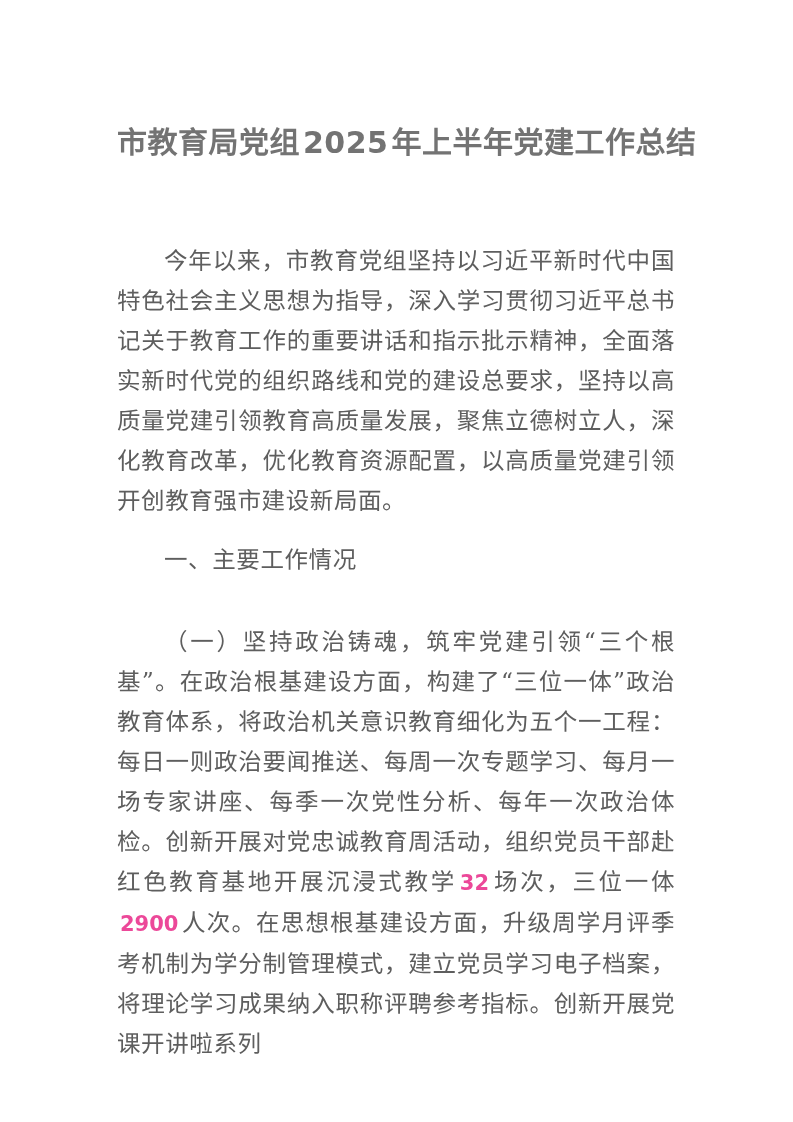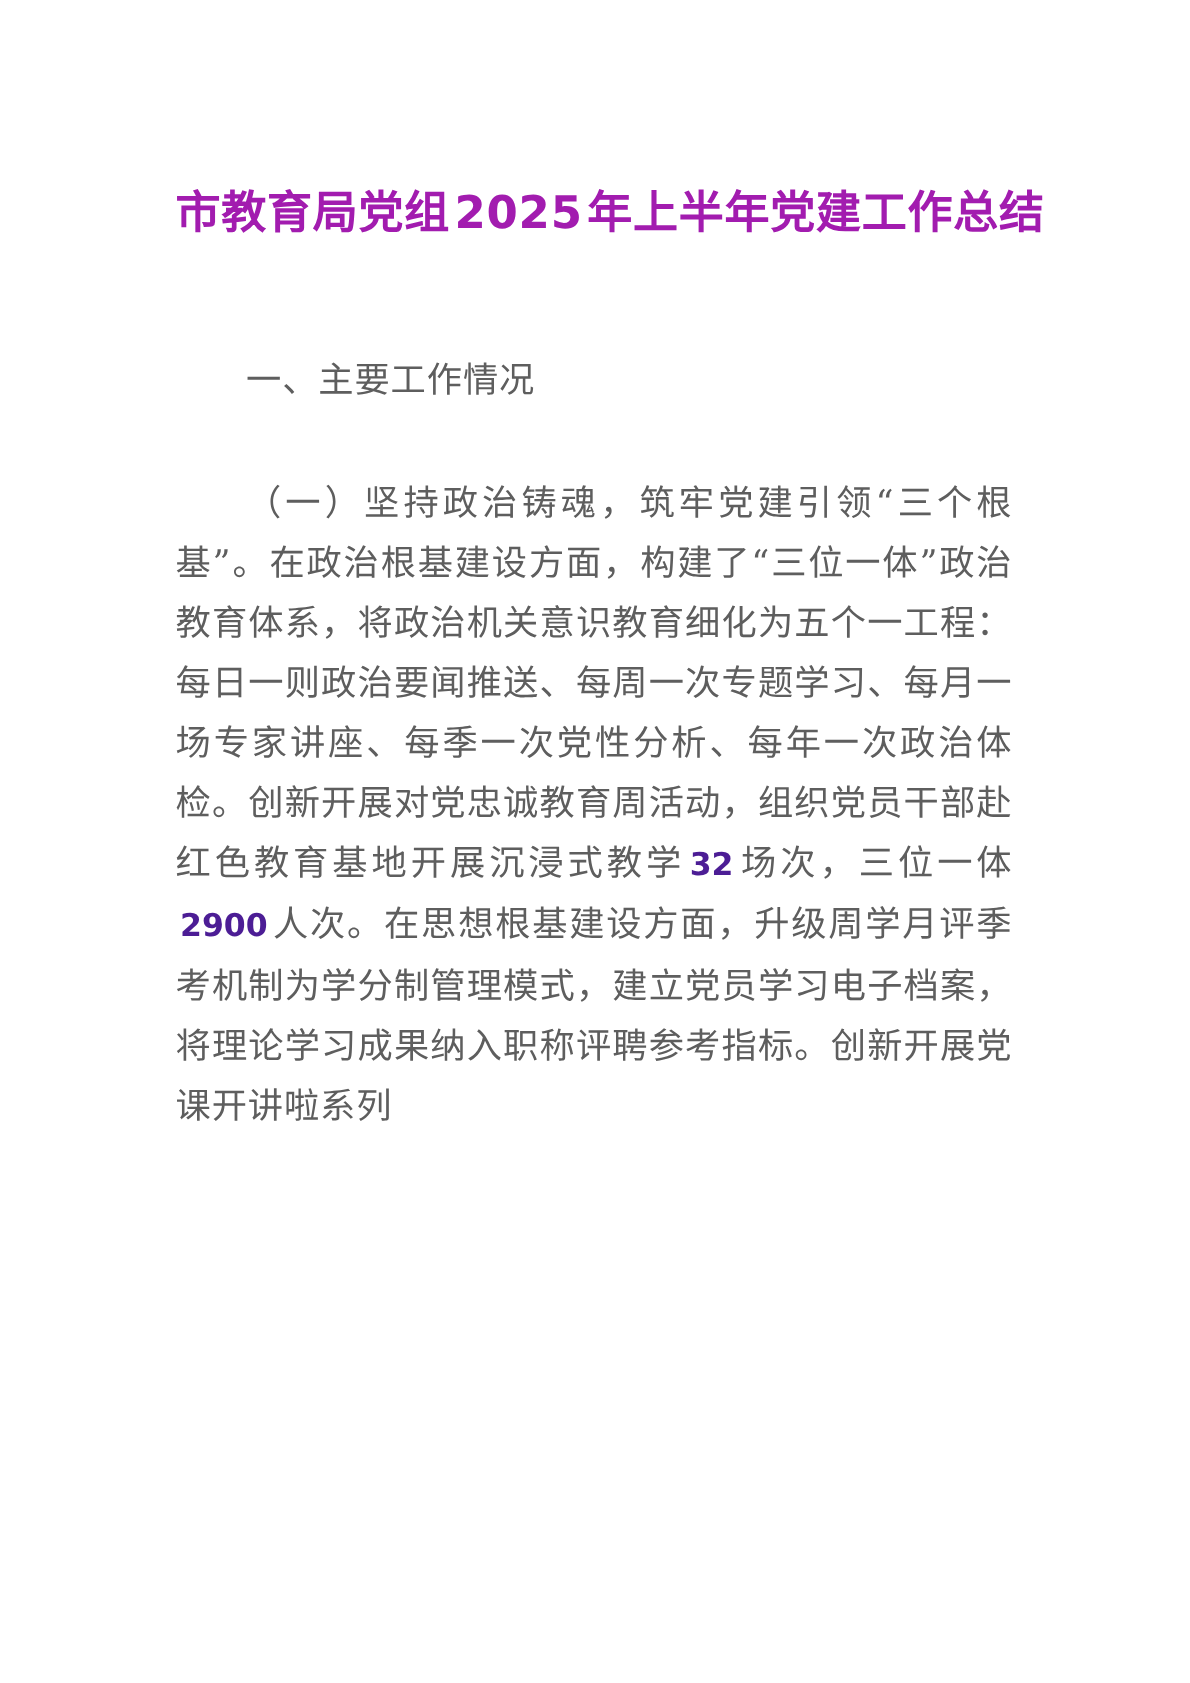"市教育局党组2025年上半年党建工作总结" .doc-title { color: #a21caf -> #737373 }
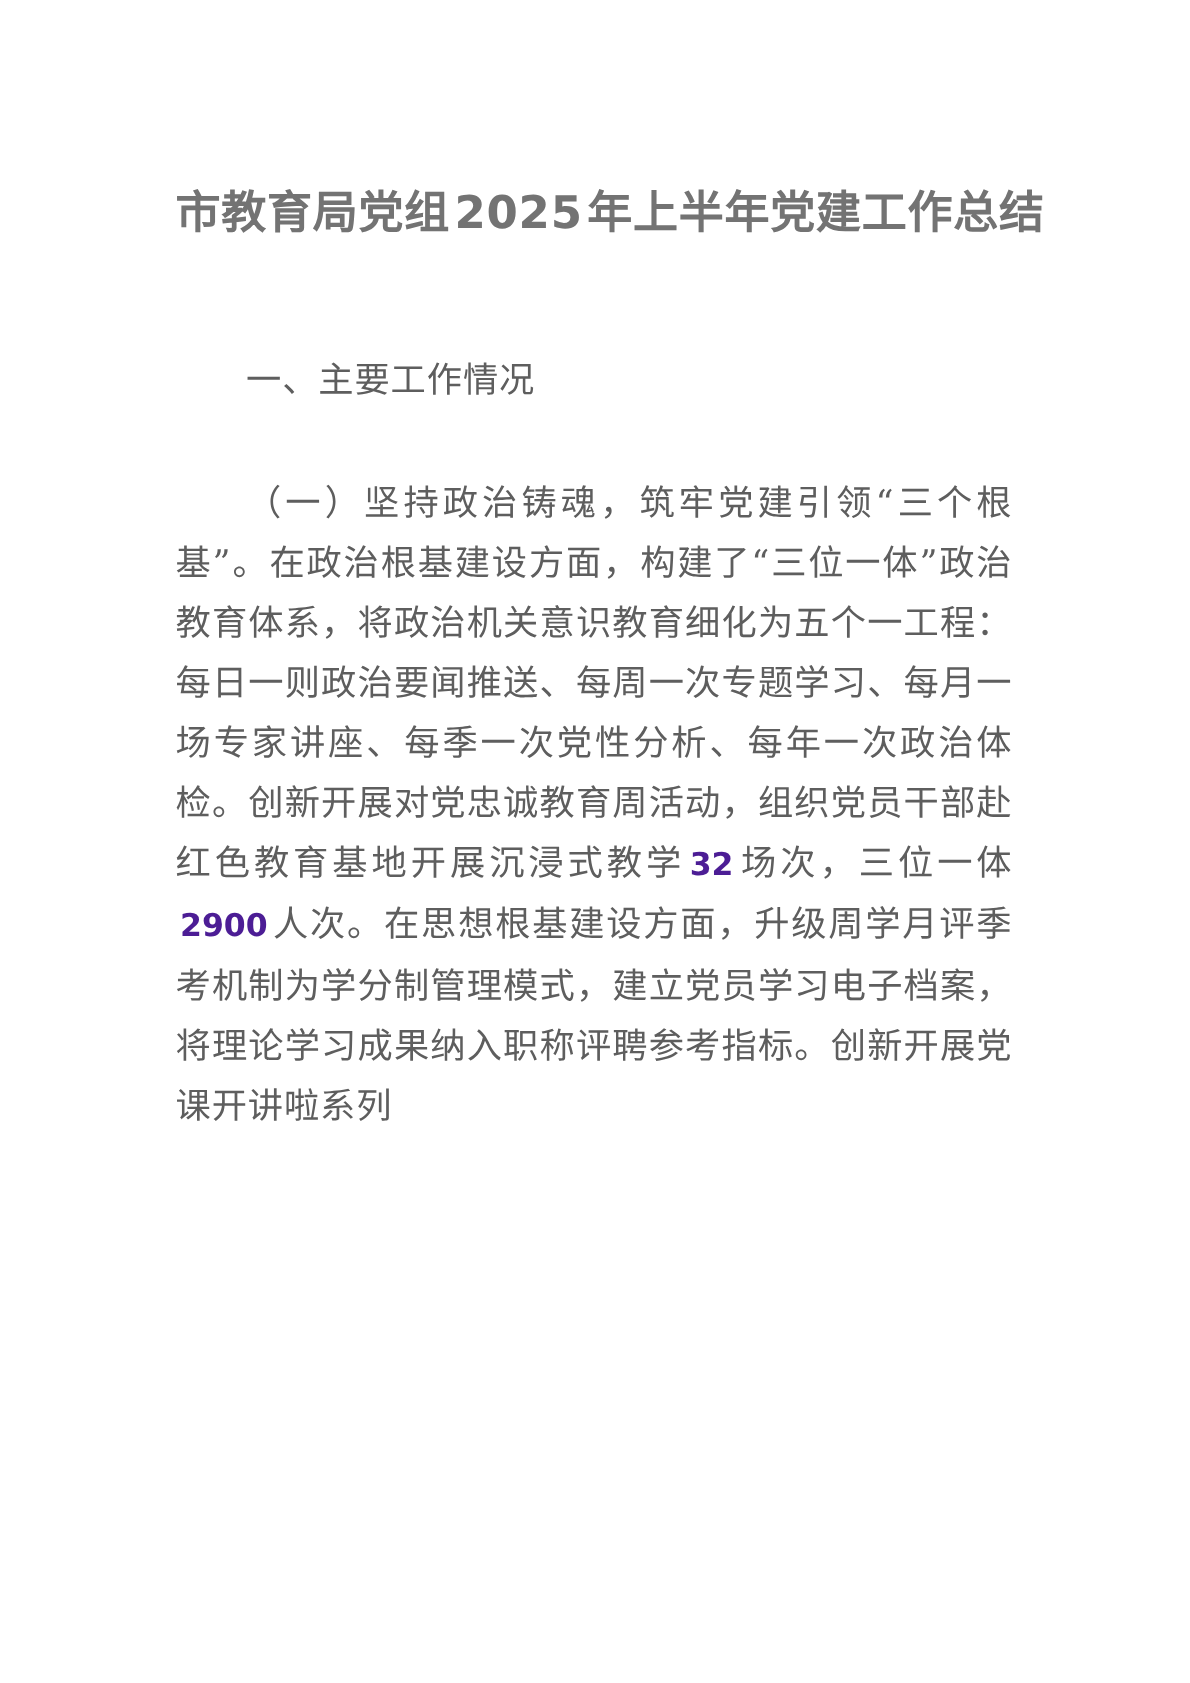"今年以来，市教育党组坚持以习近平新时代中国特色社会主义思想为指导，深入学习贯彻习" p.para { html: none -> <p>今年以来，市教育党组坚持以习近平新时代中国特色社会主义思想为指导，深入学习贯彻习近平总书记关于教育工作的重要讲话和指示批示精神，全面落实新时代党的组织路线和党的建设总要求，坚持以高质量党建引领教育高质量发展，聚焦立德树立人，深化教育改革，优化教育资源配置，以高质量党建引领开创教育强市建设新局面。</p> }
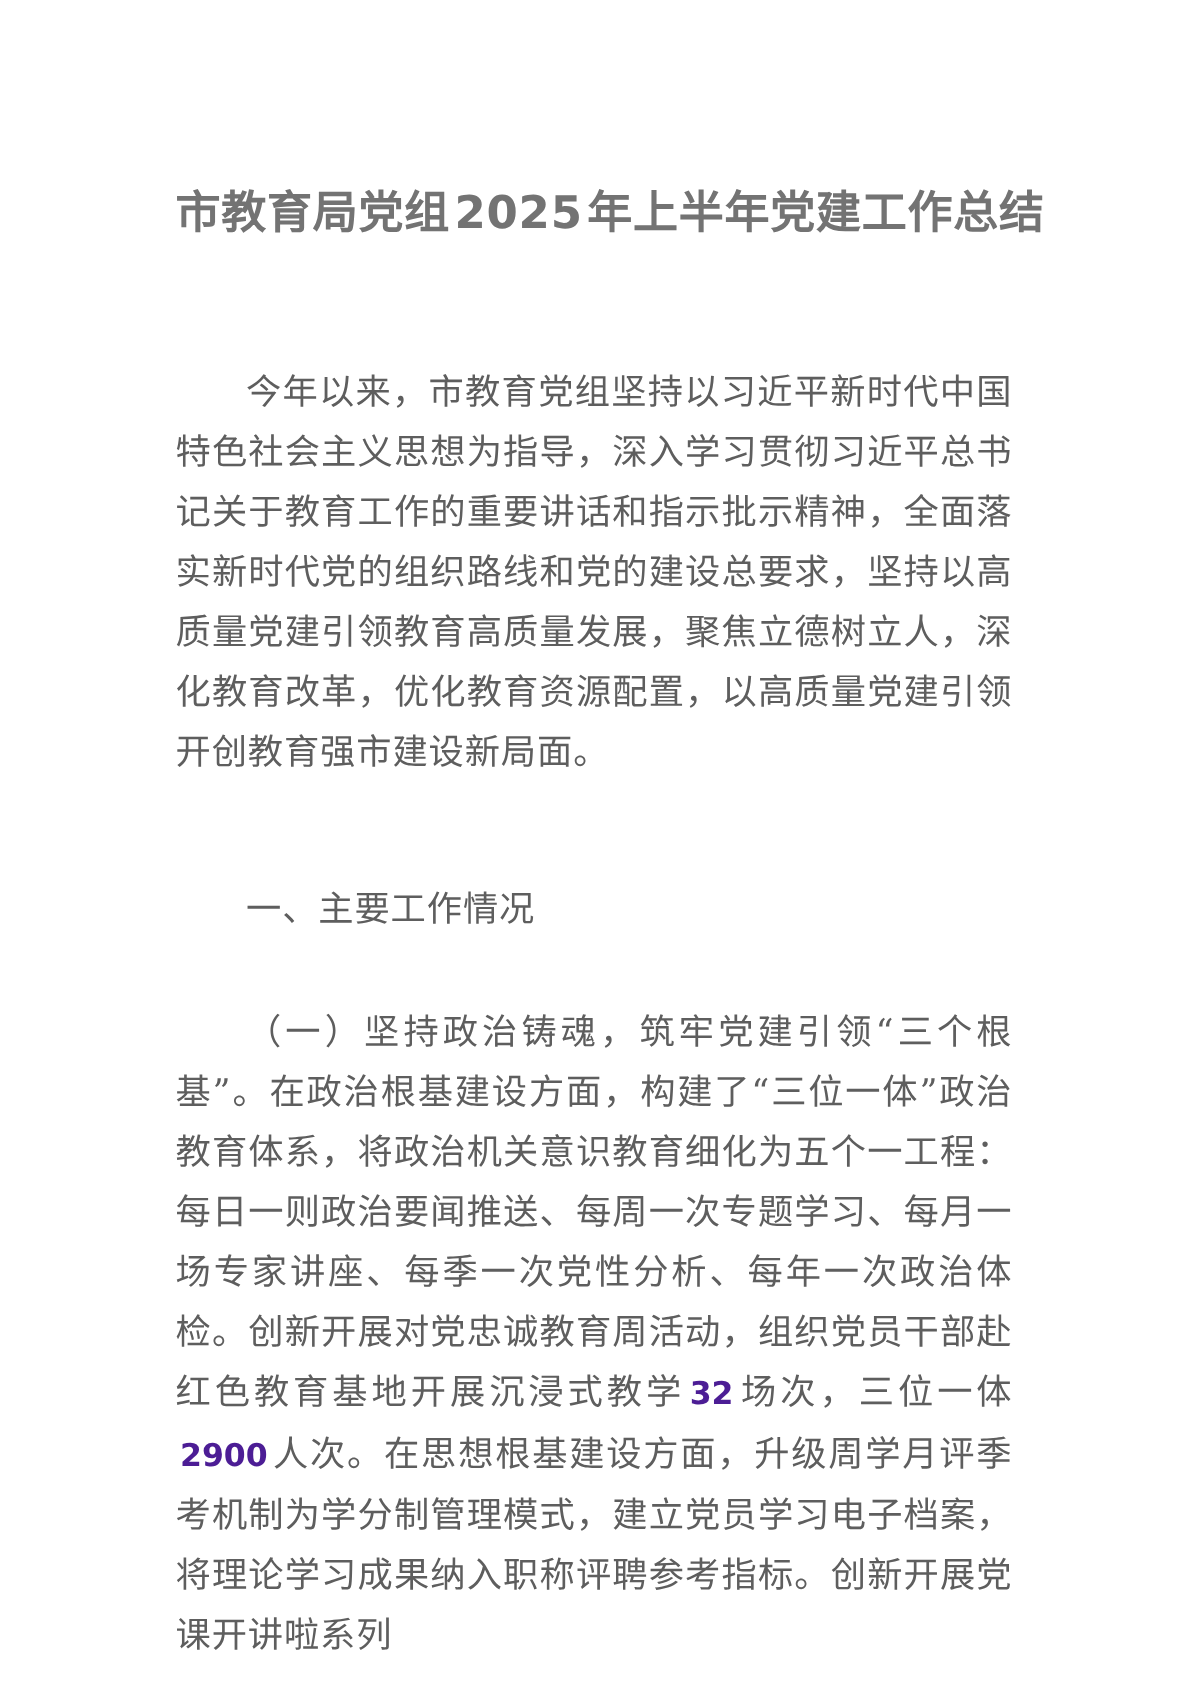"一、主要工作情况" .heading-1 { margin-top: 65px -> 19px }
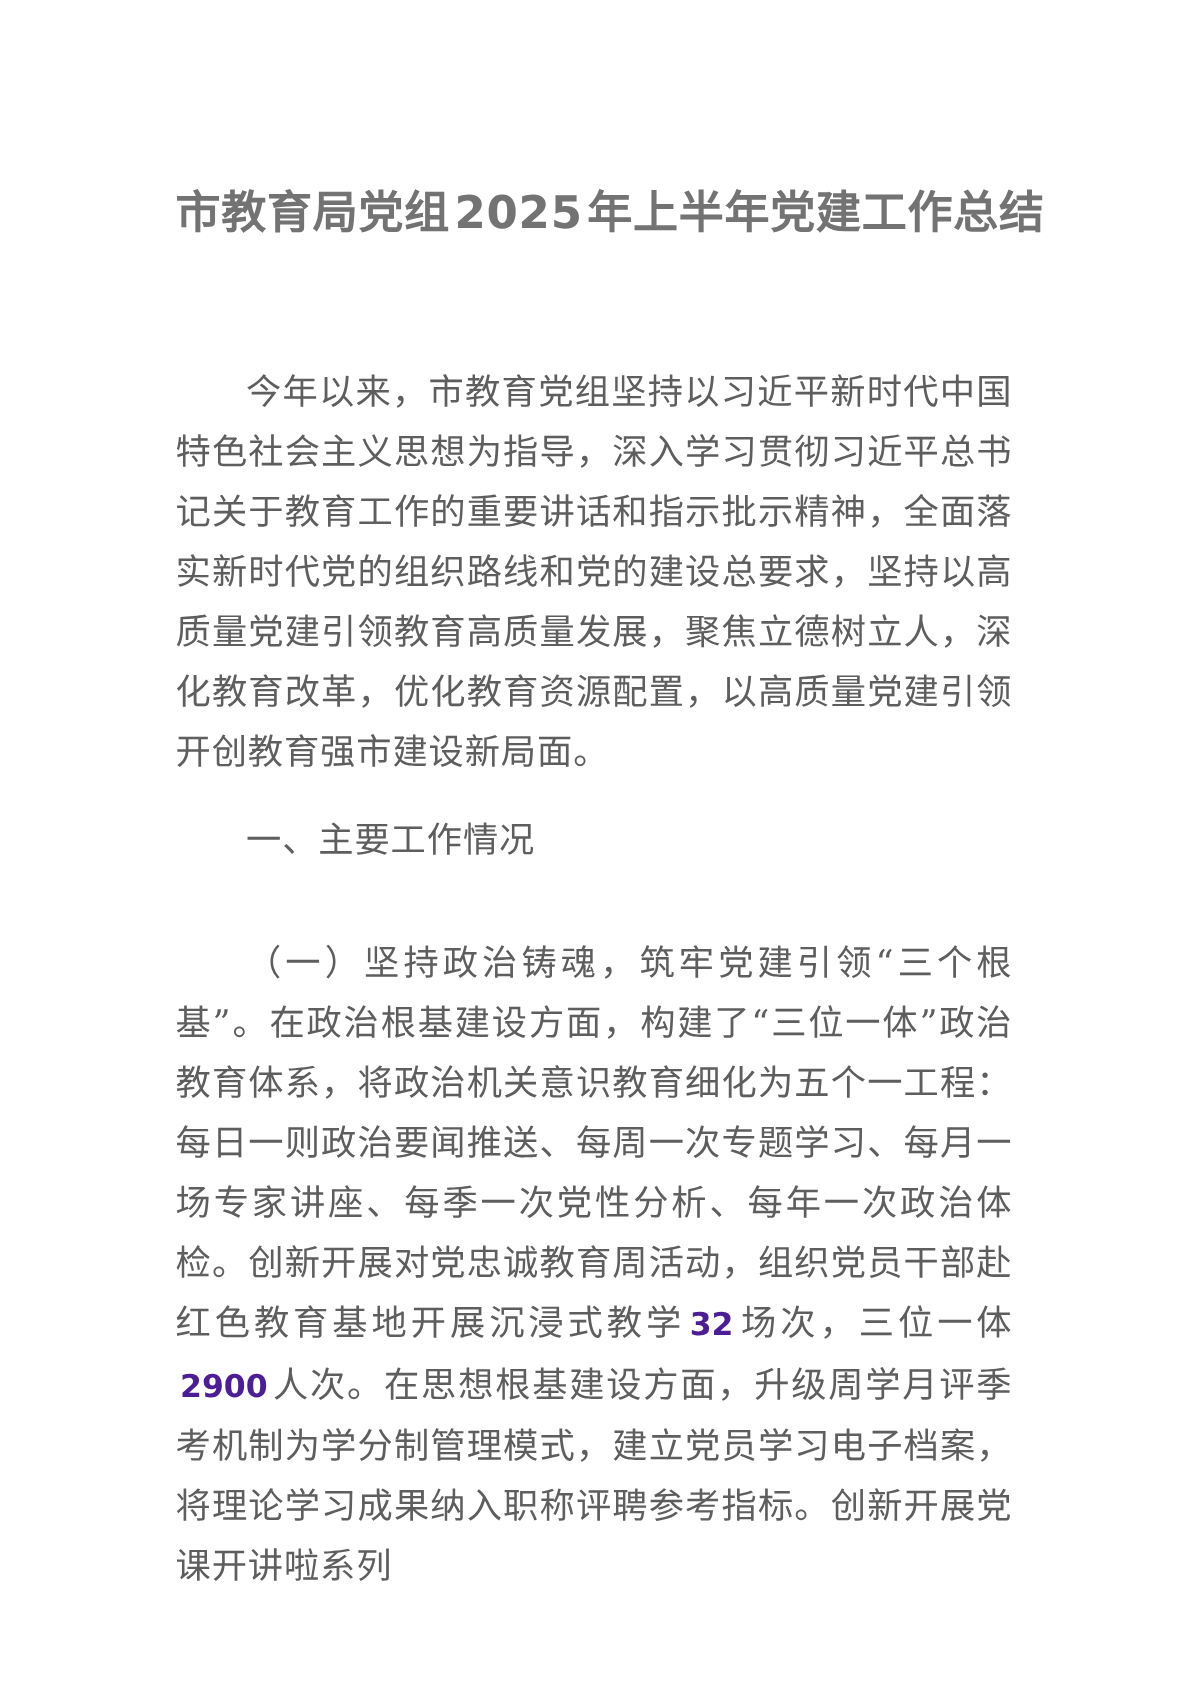"32" .para .num { color: #4c1d95 -> #ec4899 }
